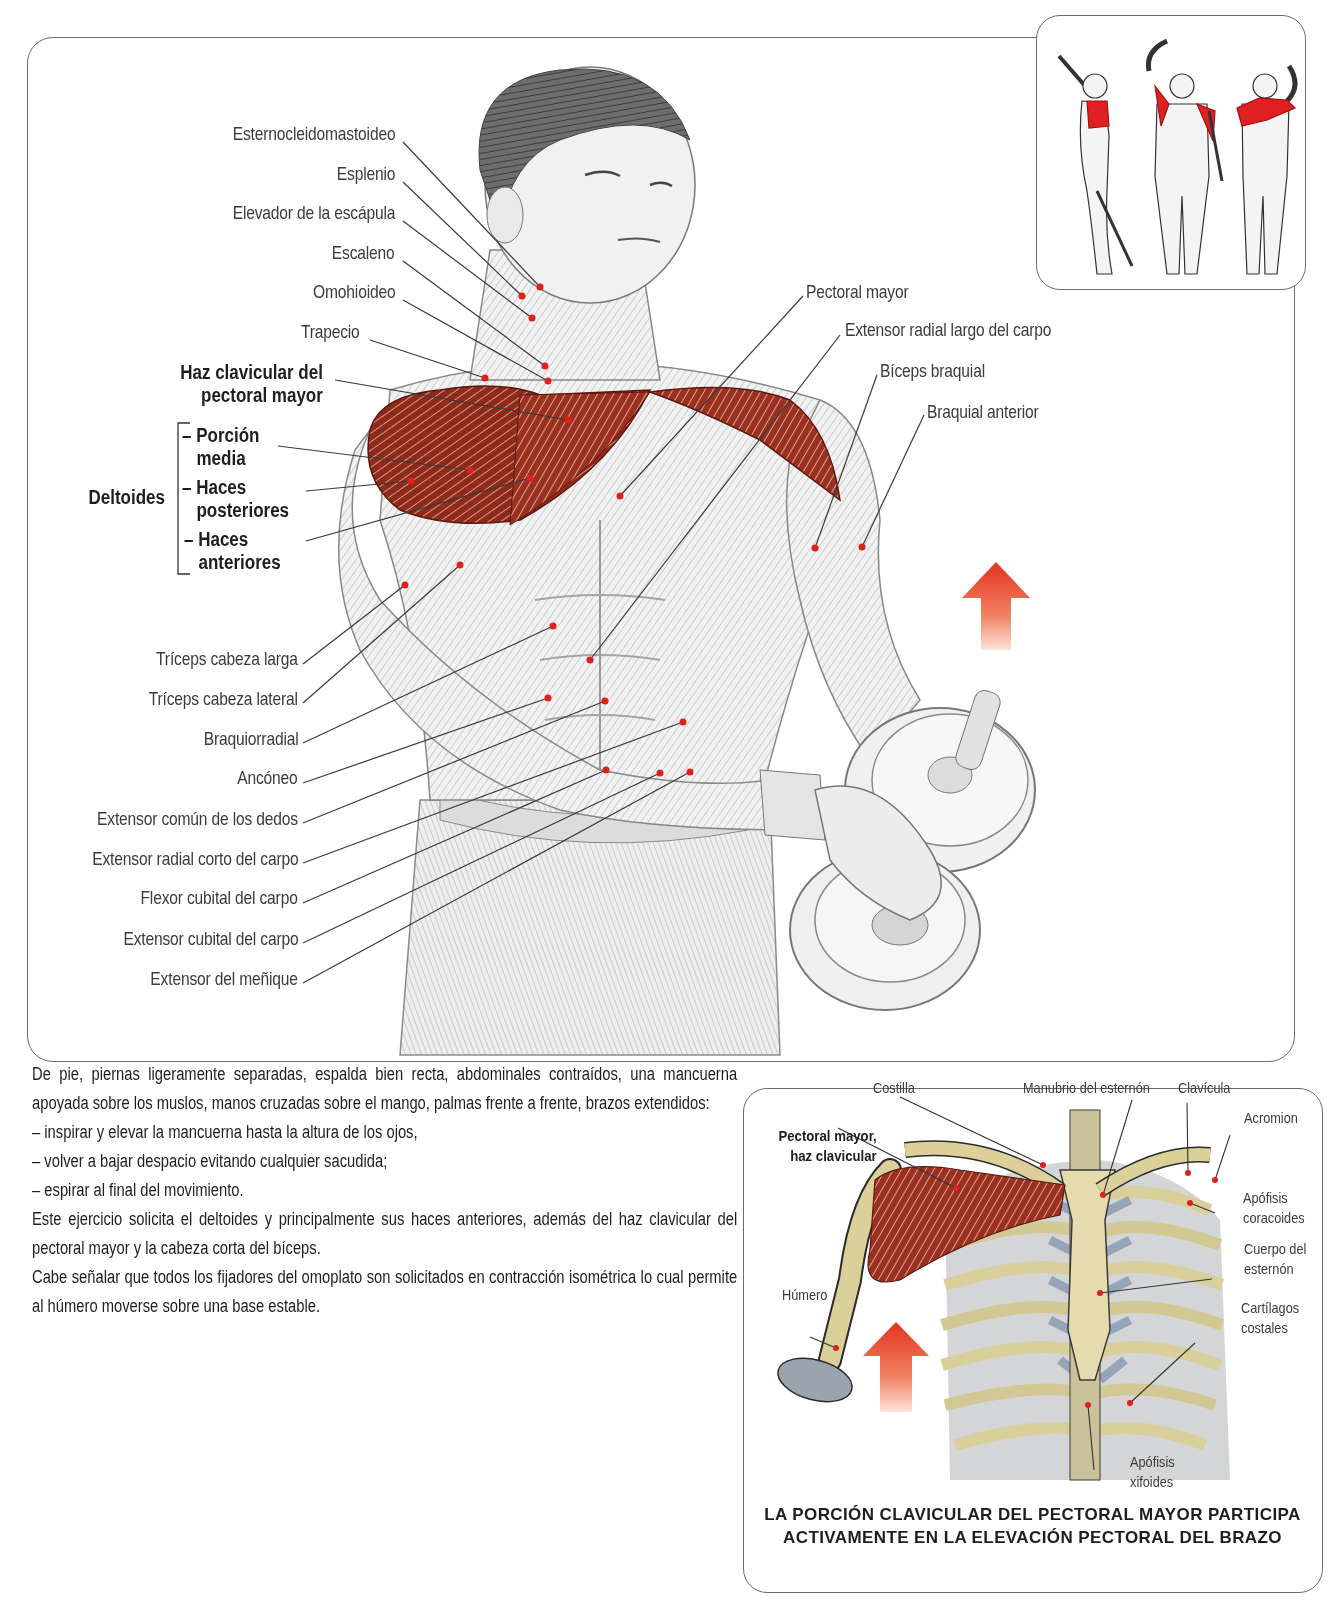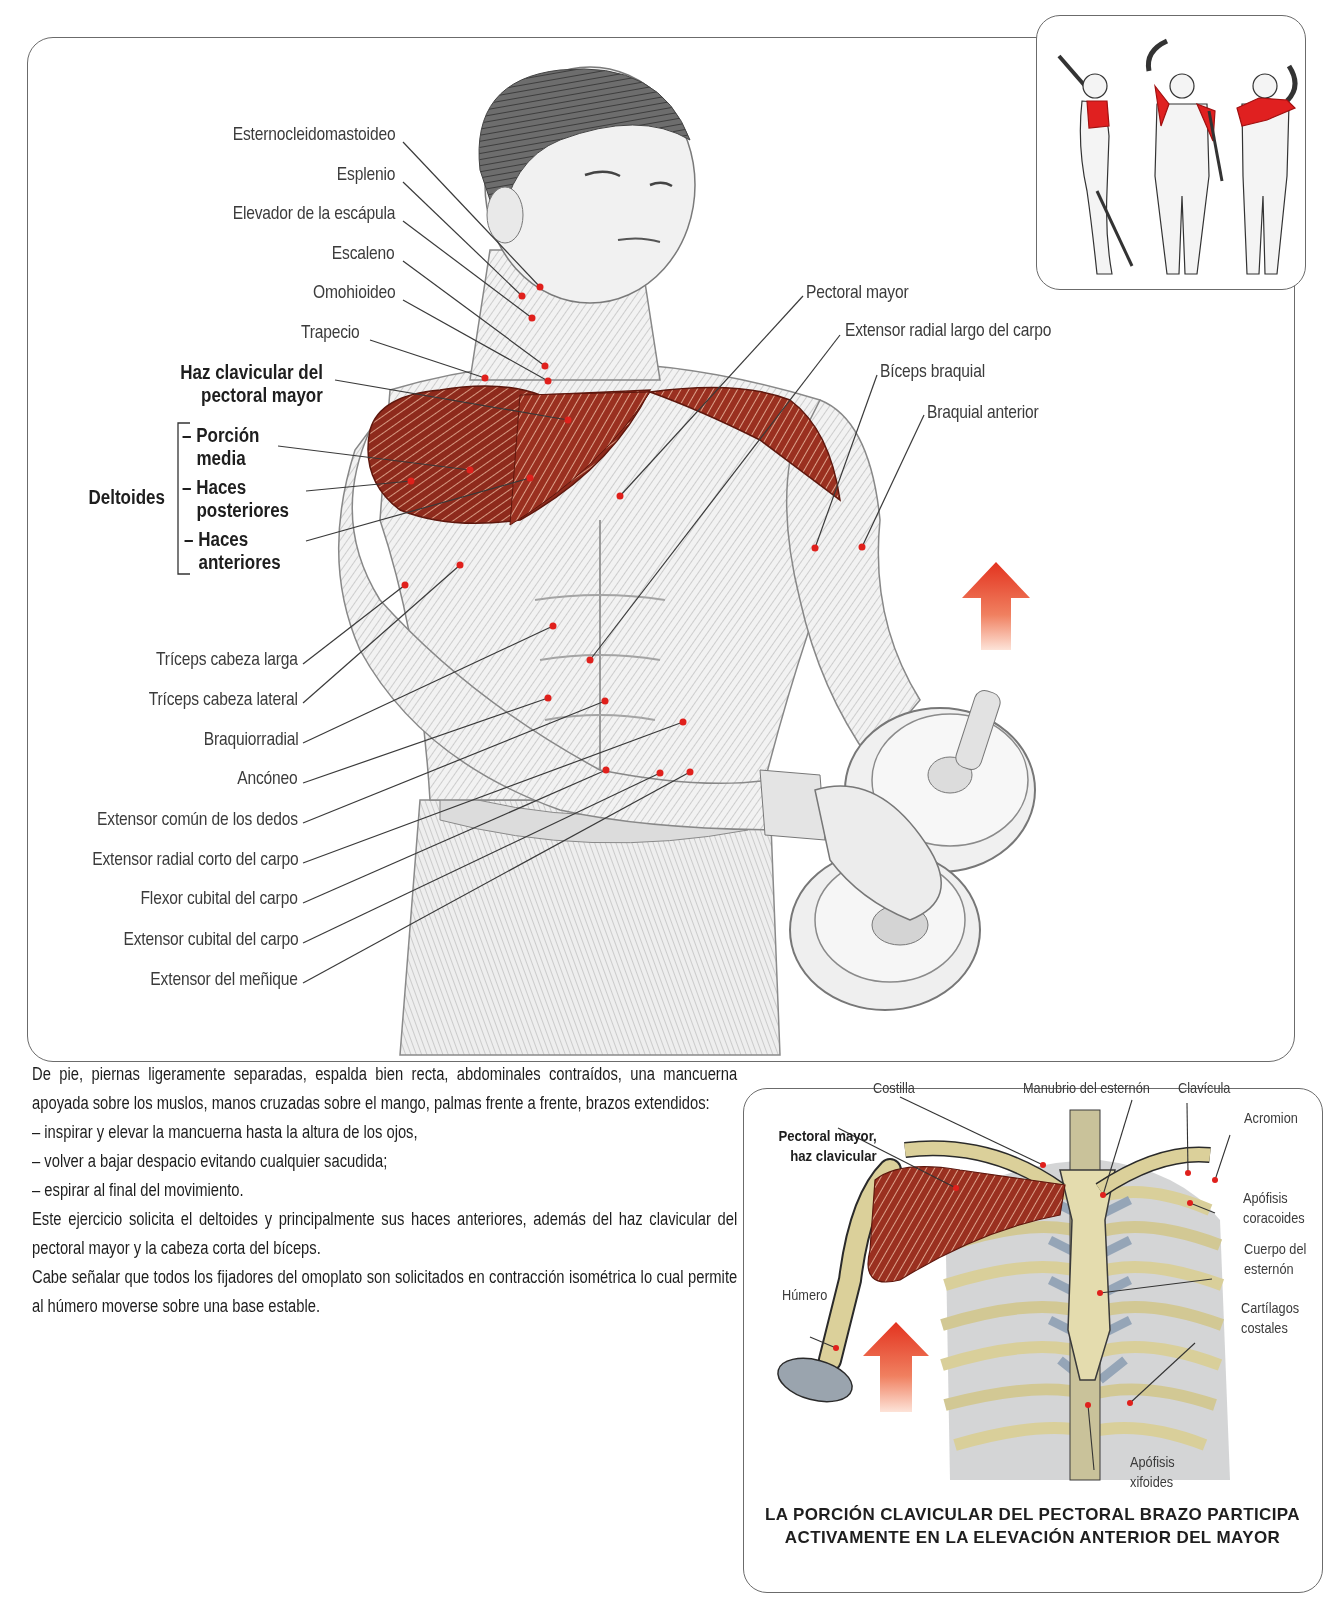"LA PORCIÓN CLAVICULAR DEL PECTORAL" div { text: BRAZO -> MAYOR }
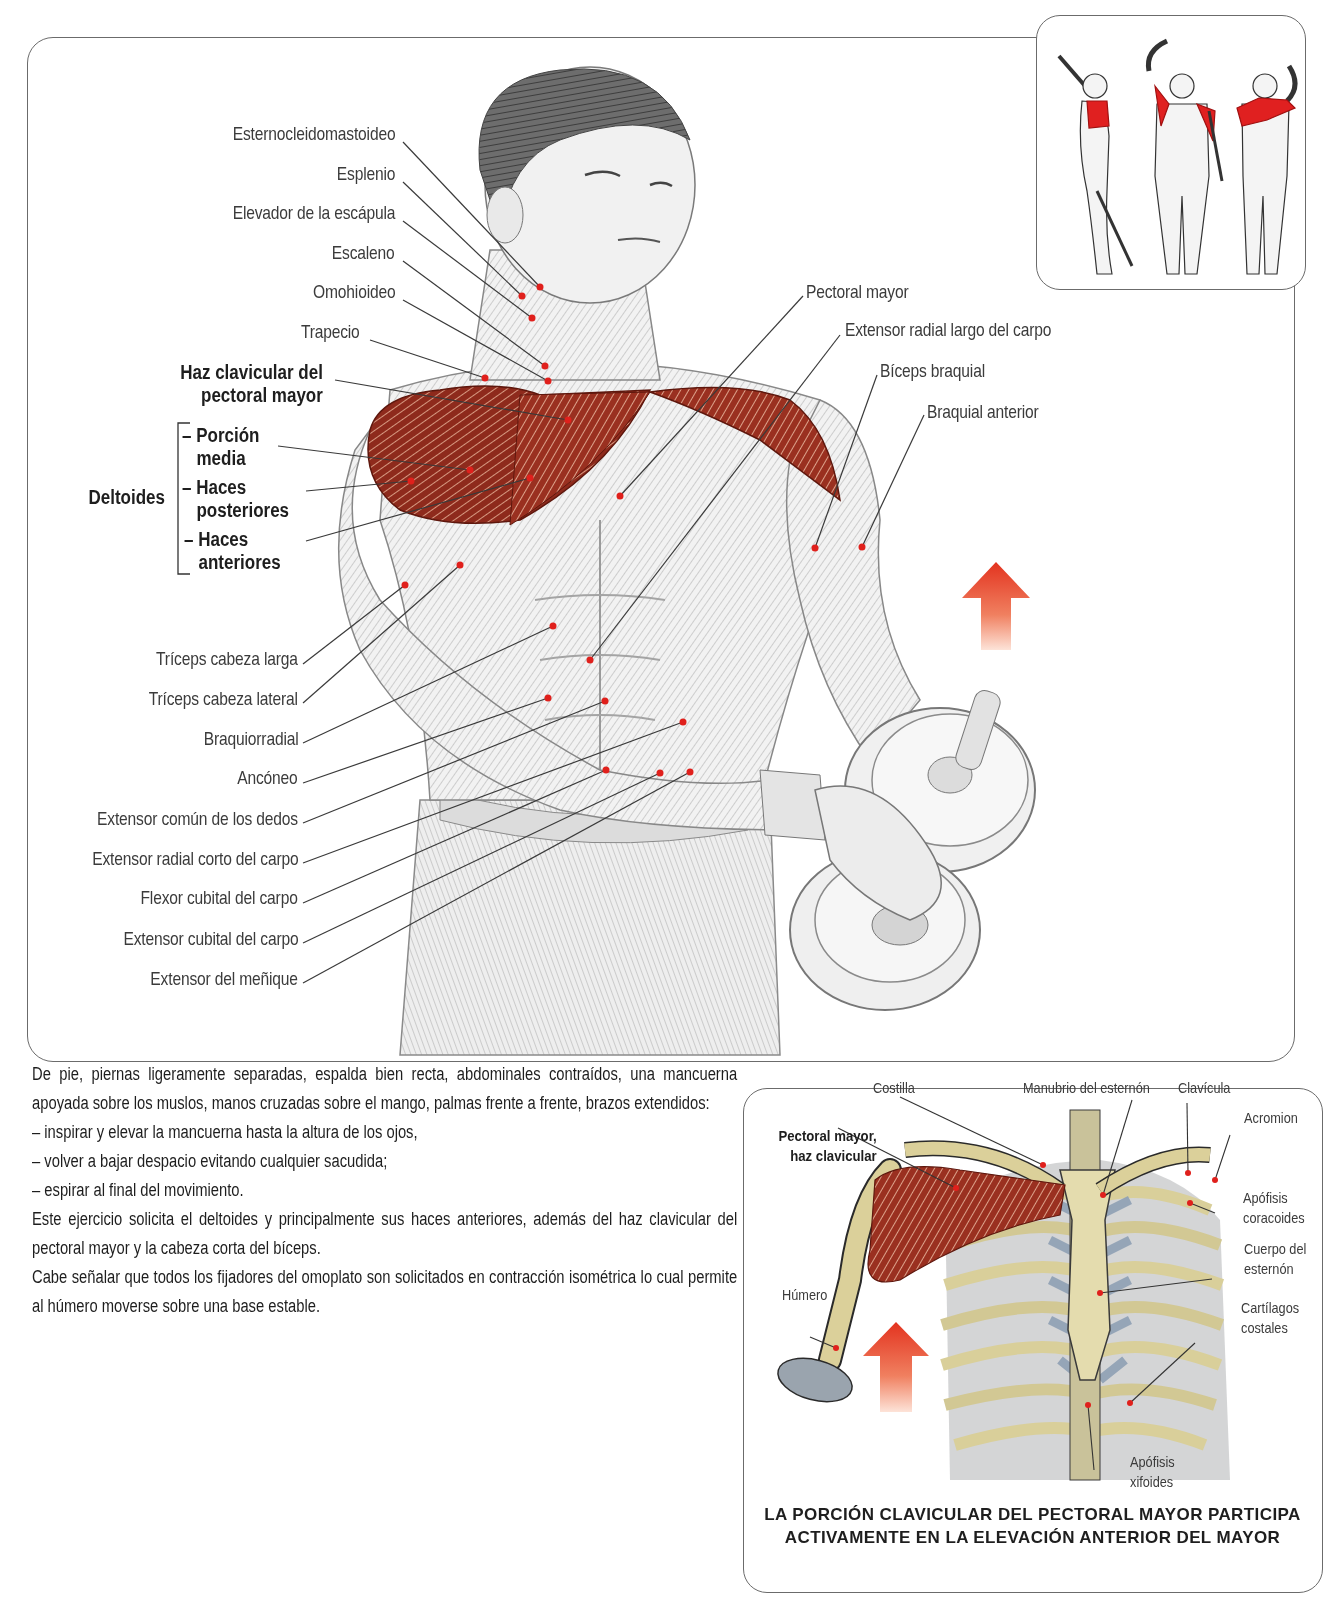"ACTIVAMENTE EN LA ELEVACIÓN ANTERIOR" div { text: ANTERIOR DEL MAYOR -> PECTORAL DEL BRAZO }
